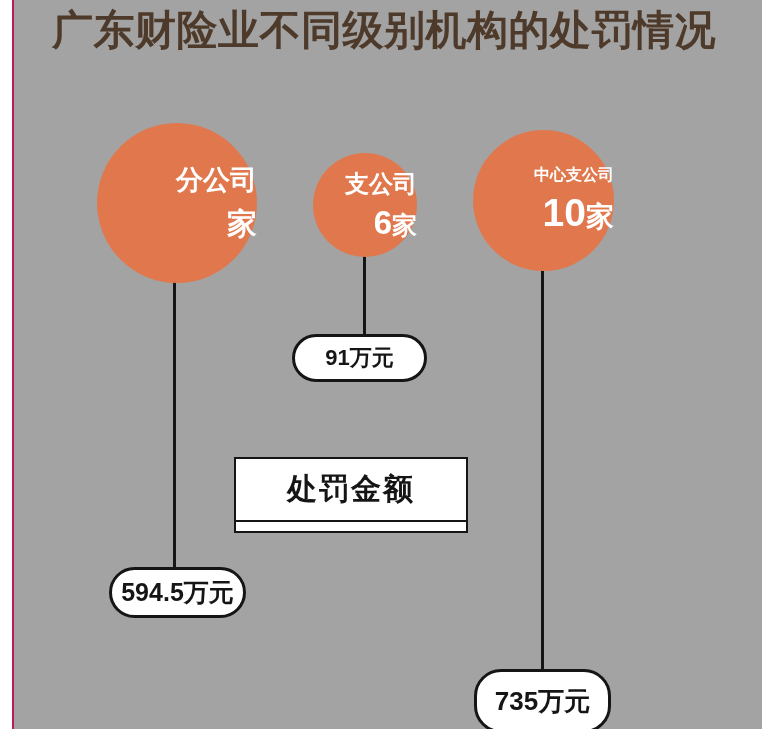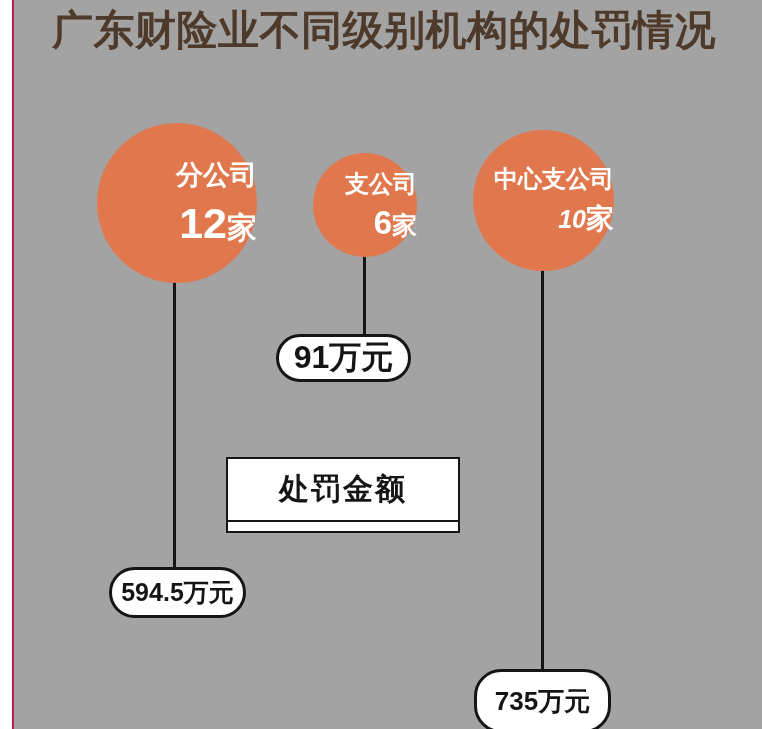"中心支公司" .circle-3 .c-name { font-size: 24px -> 16px }
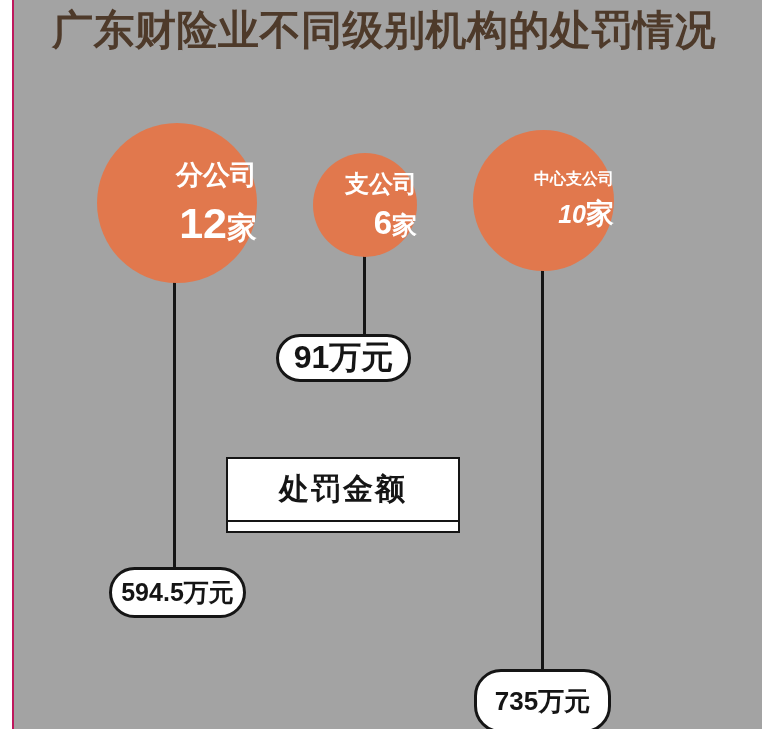"12" span.count-num { html: <span>12</span> -> none }
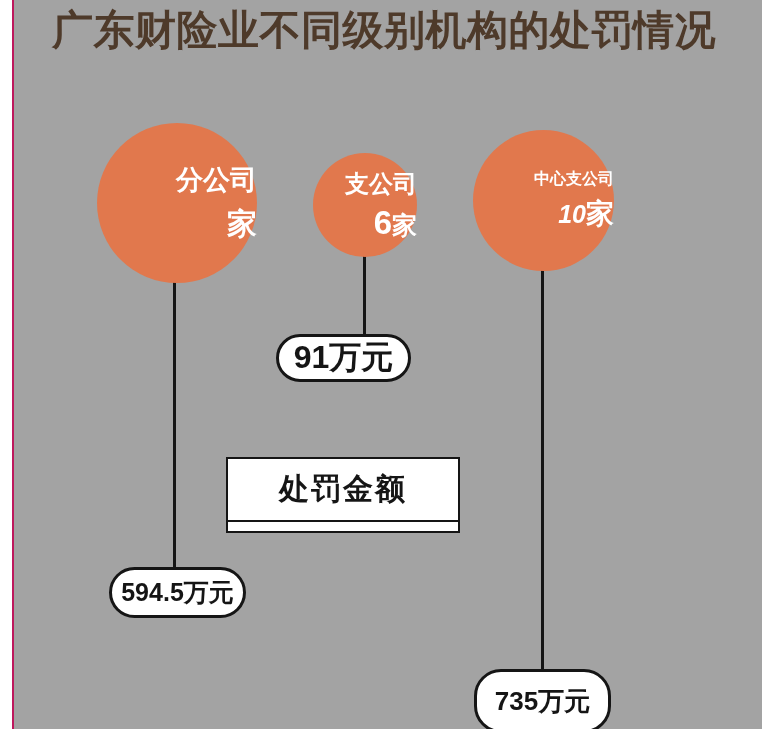"10" .circle-3 .count-num { font-size: 25px -> 39px; font-style: italic -> none }
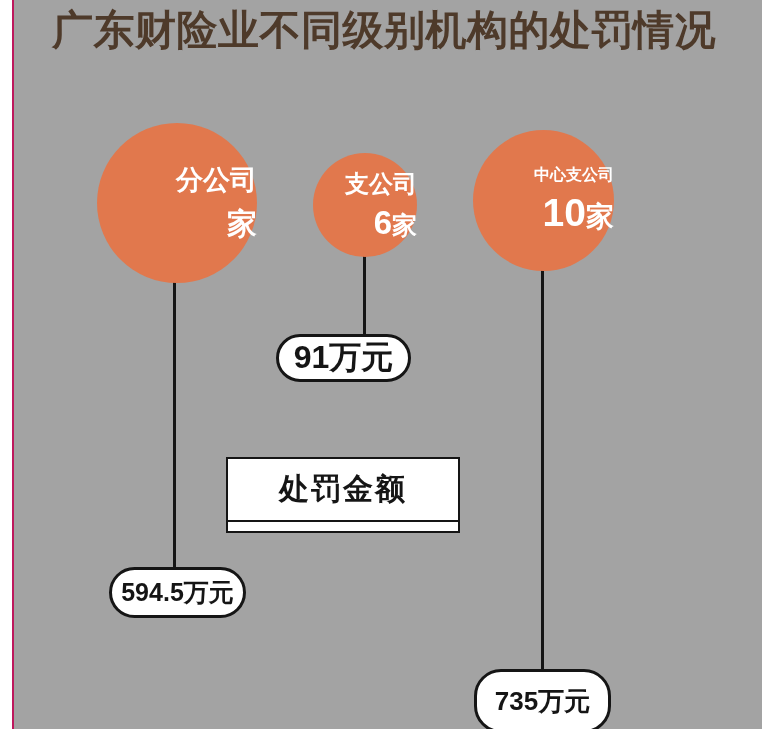"91万元" .pill-2 { font-size: 32px -> 22px; left: 262px -> 278px }
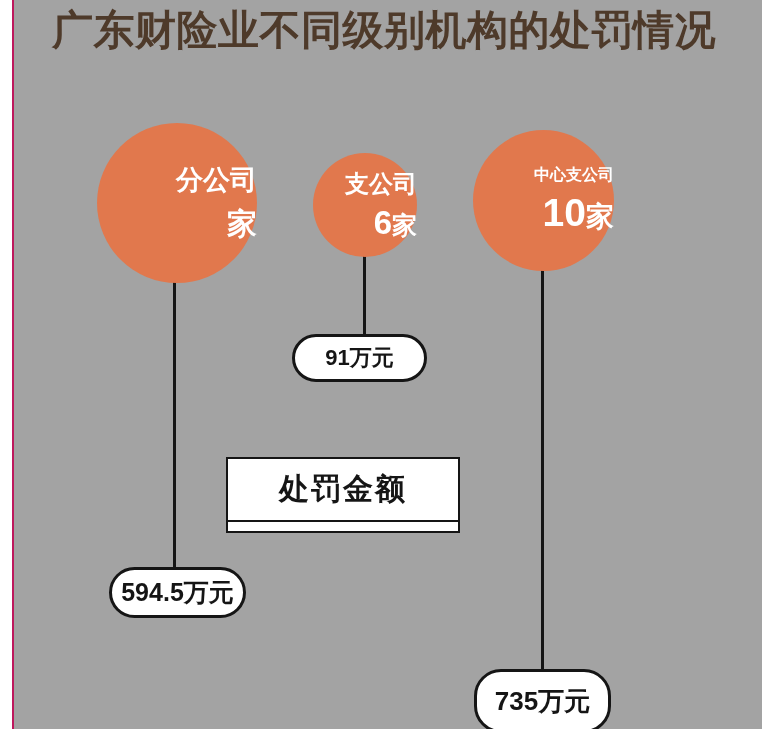"处罚金额" .center-box { left: 212px -> 220px }
